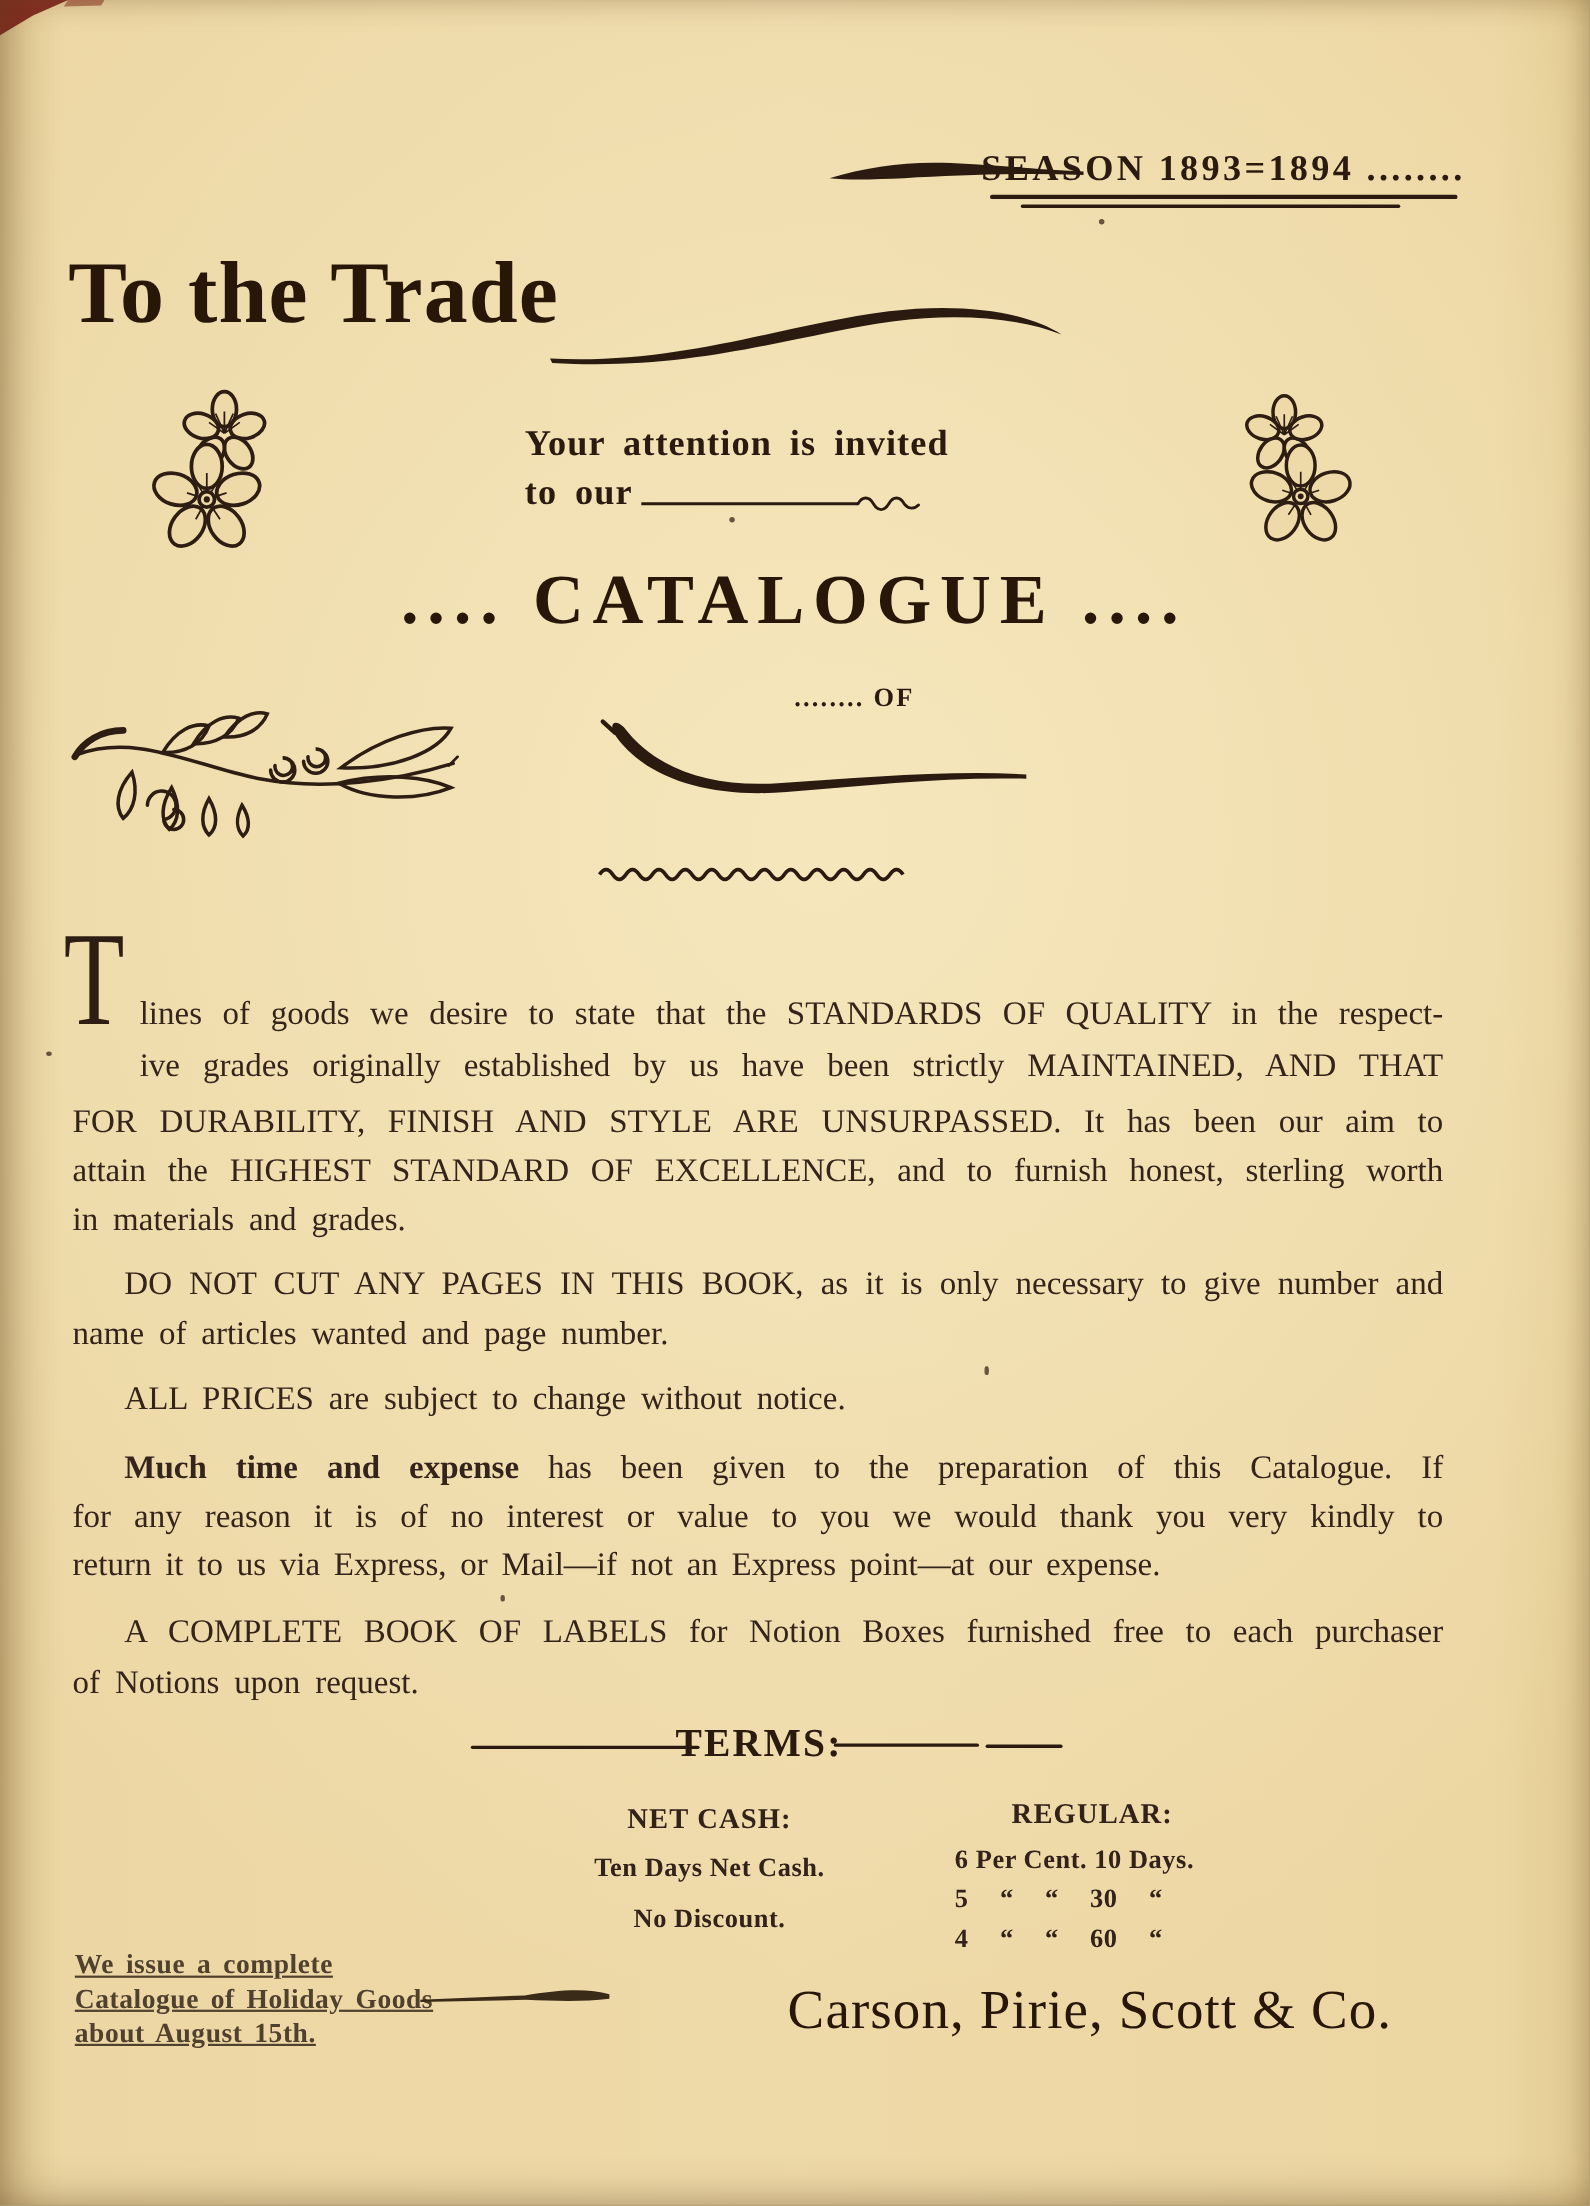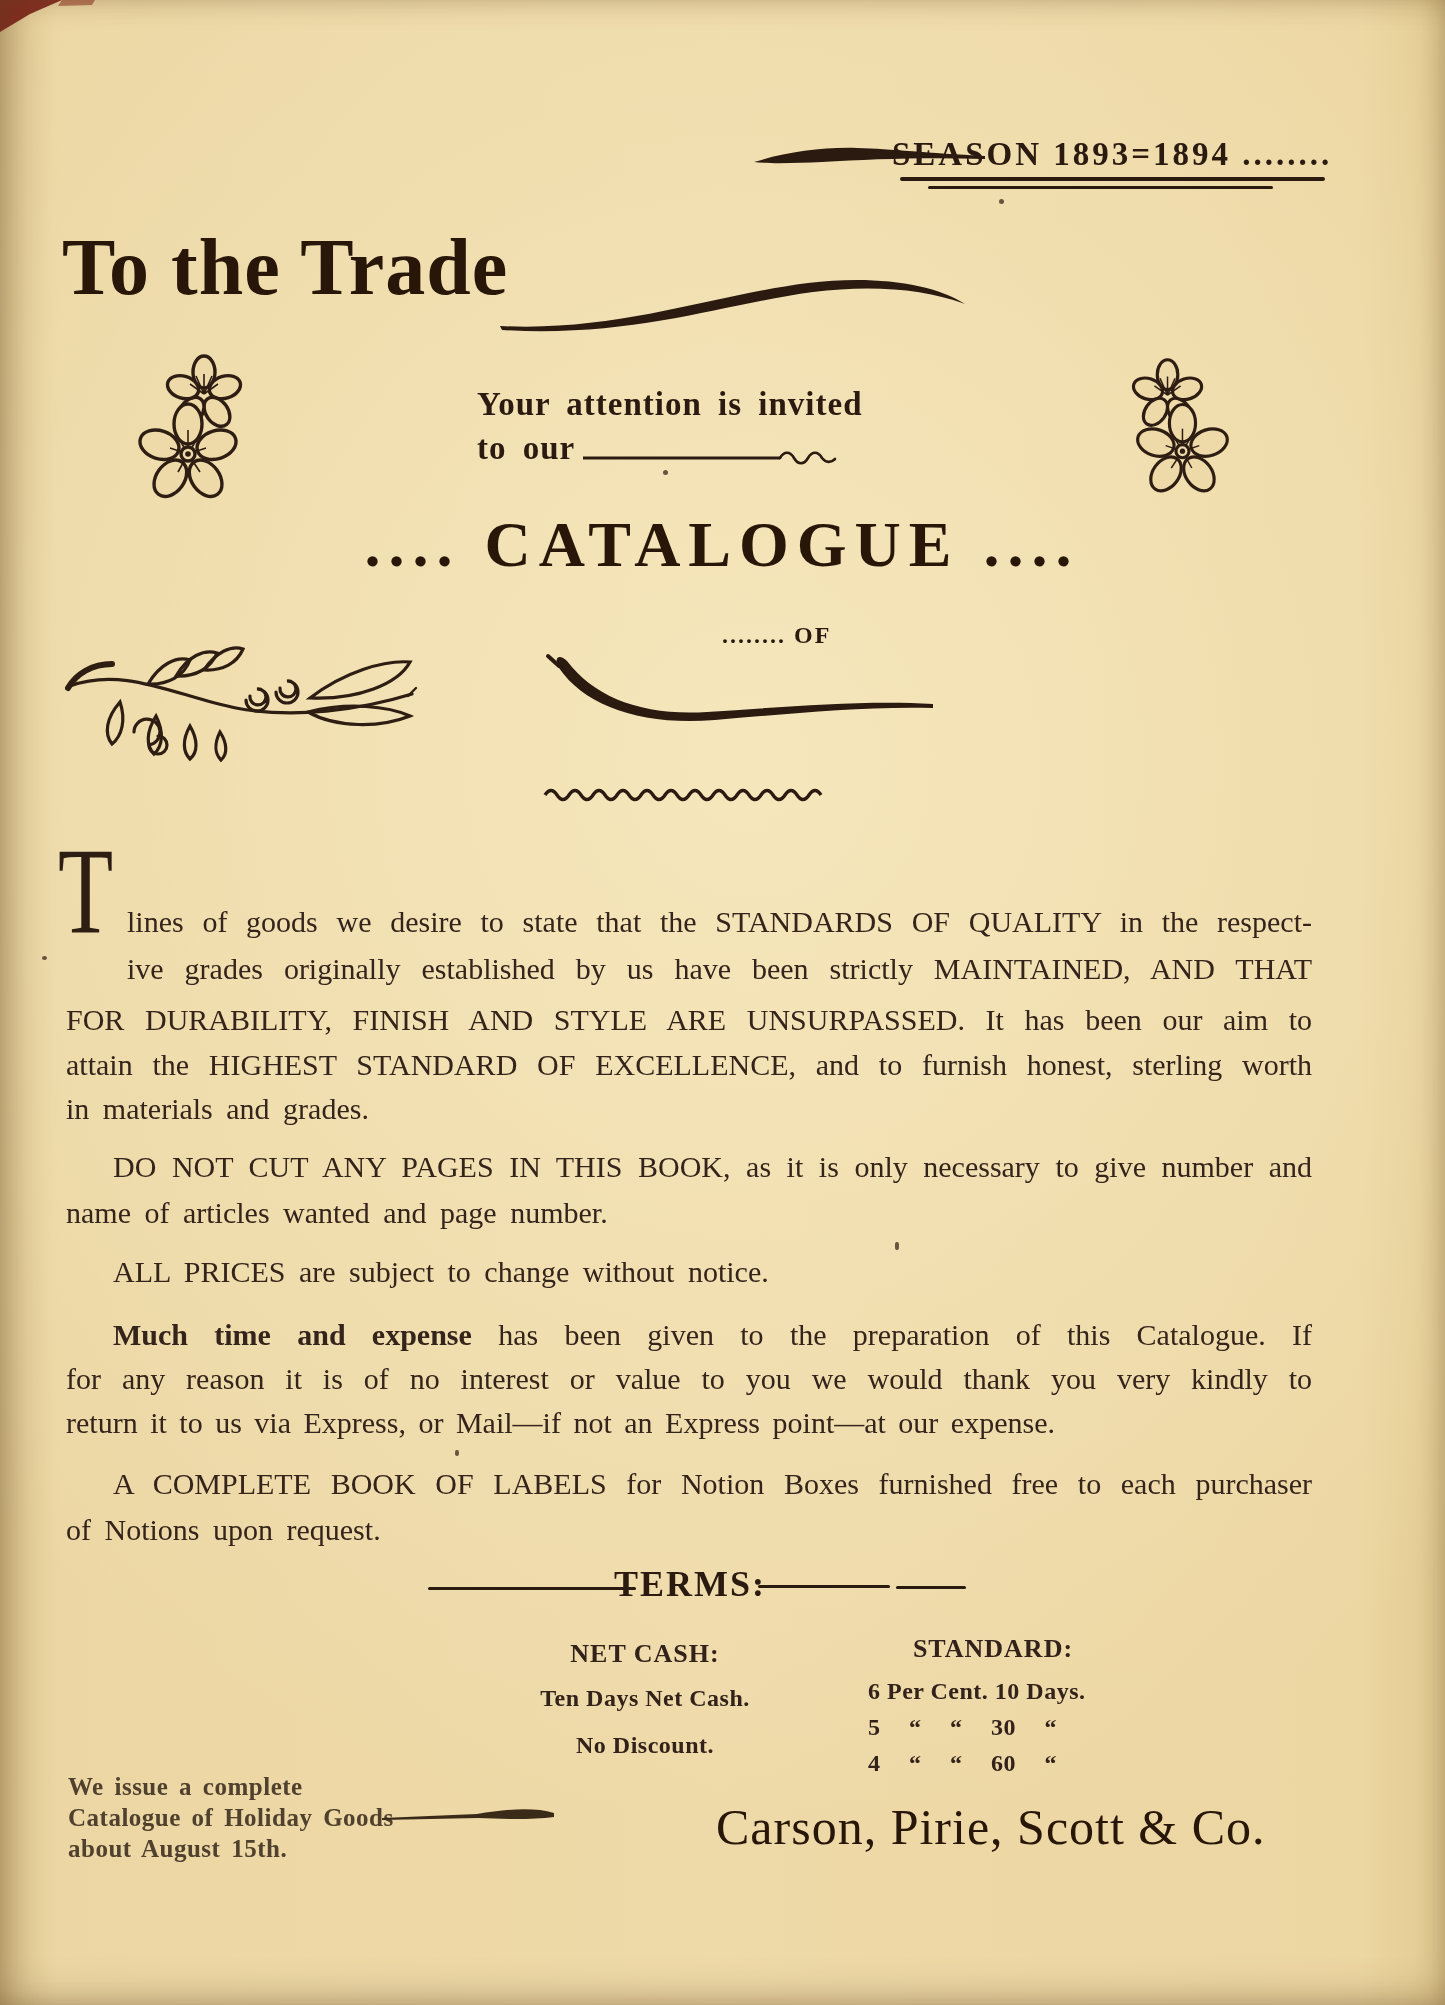"STANDARD:" div.colhead { text: STANDARD -> REGULAR }
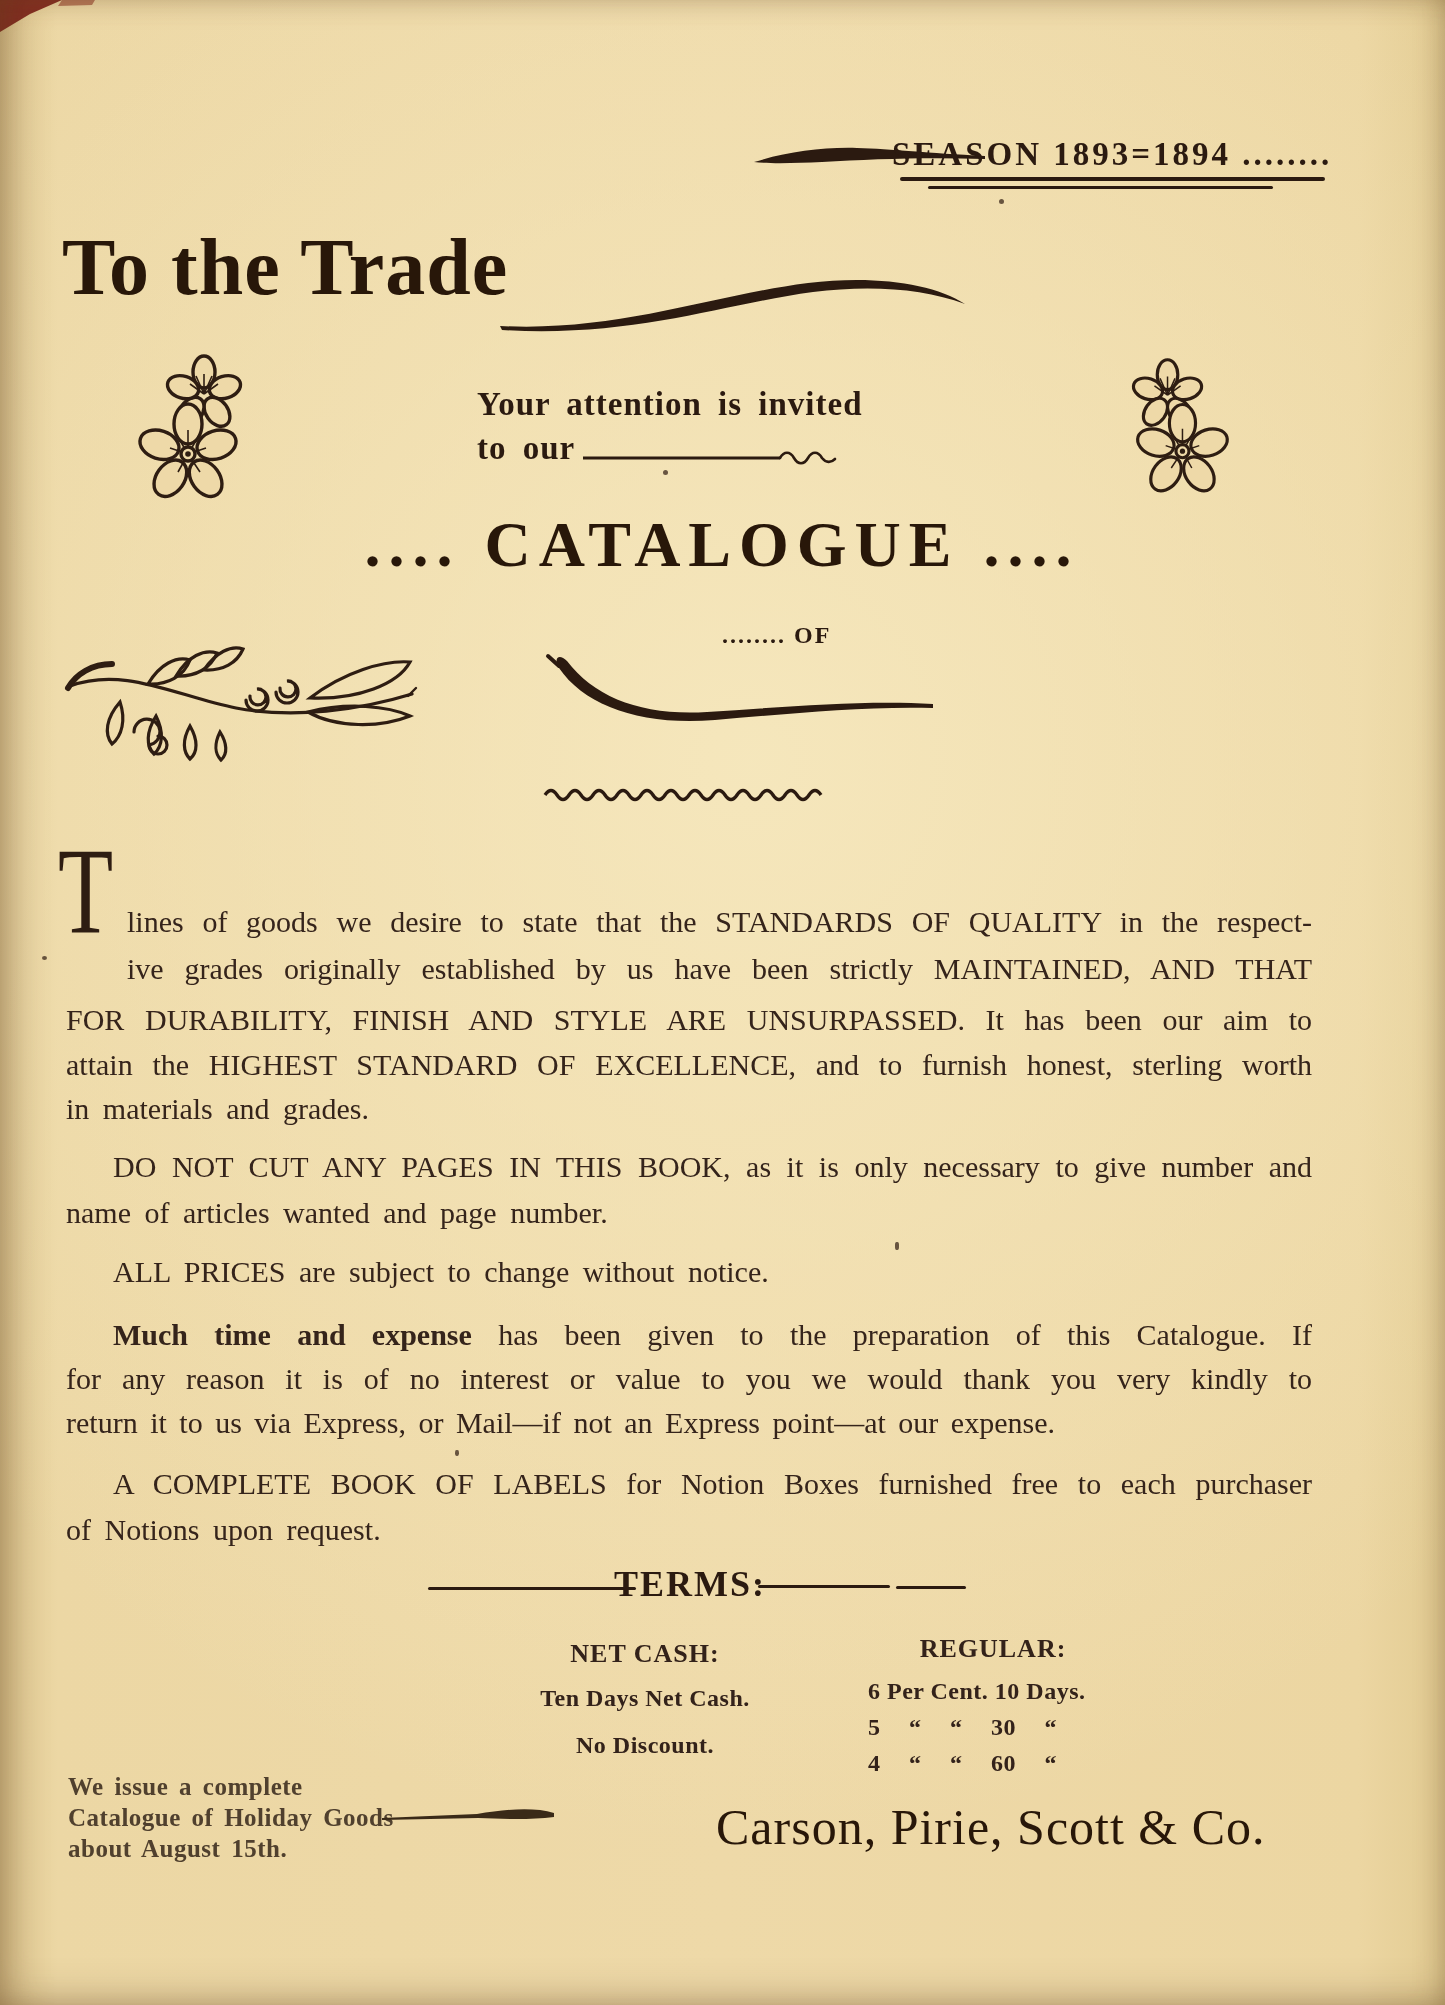"We issue a complete" .note { text-decoration: none -> underline }
